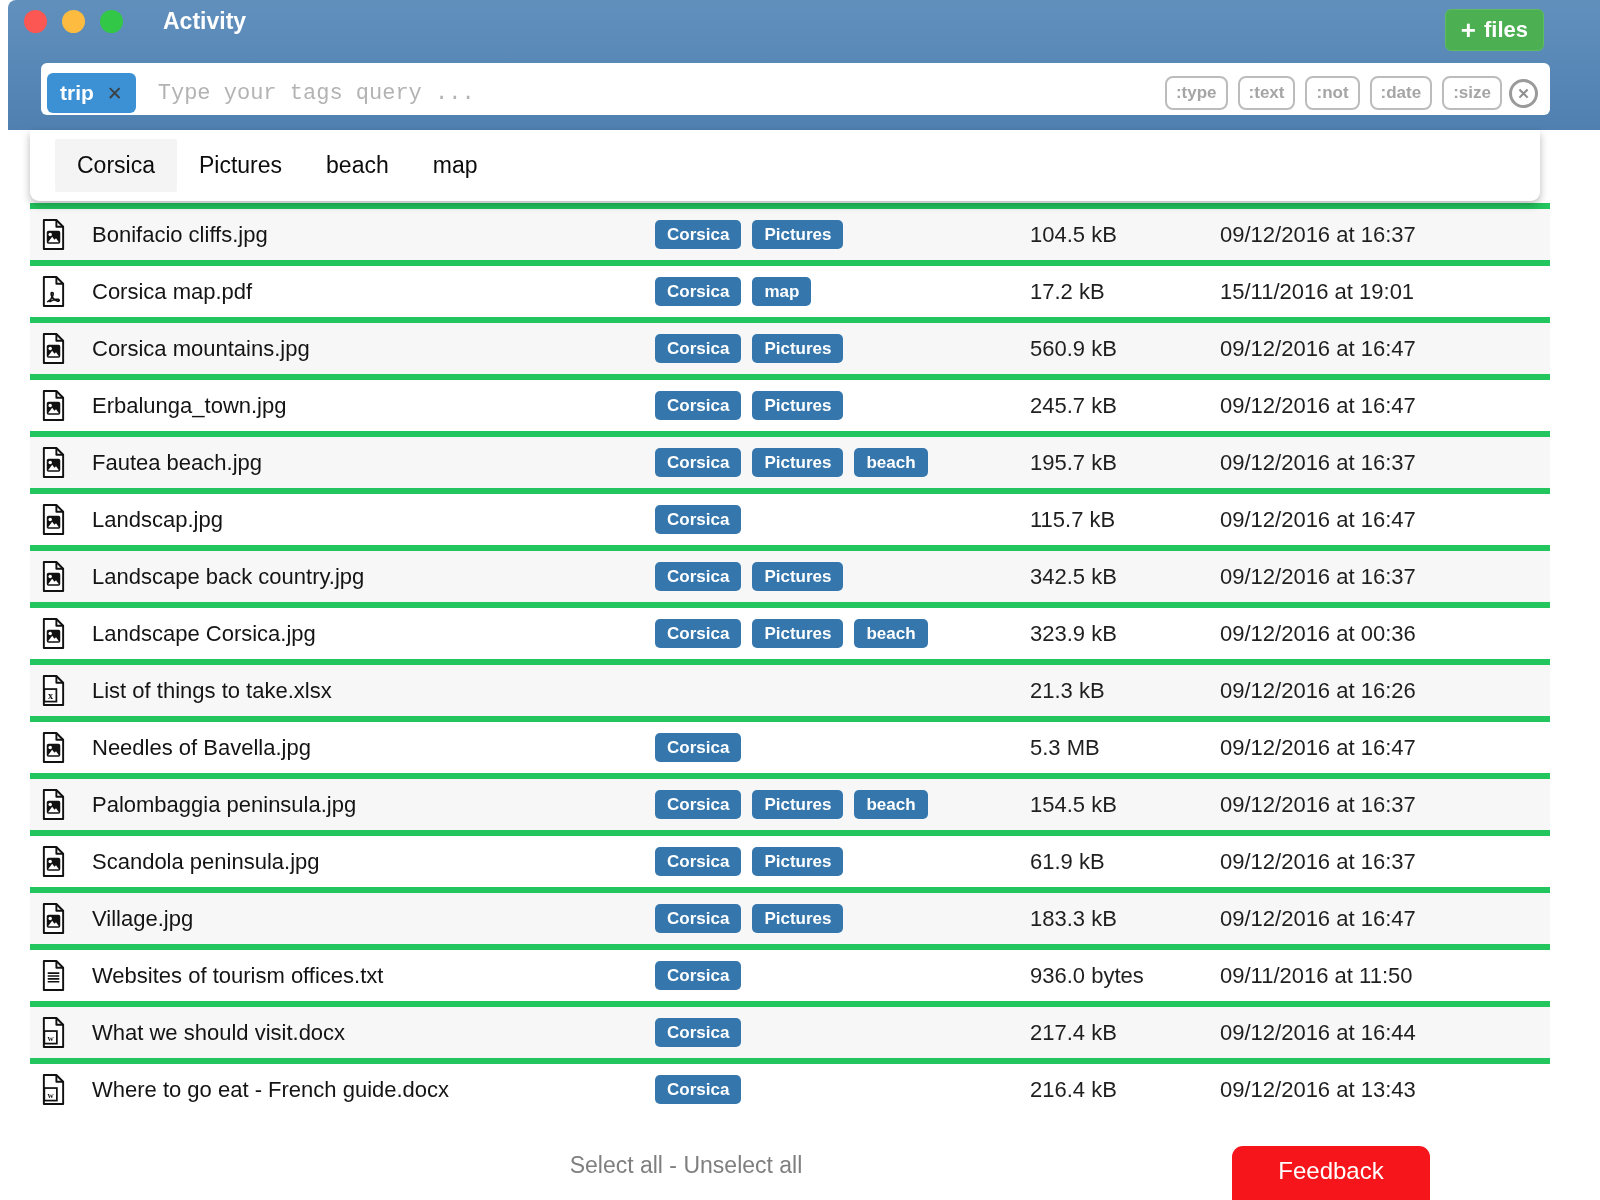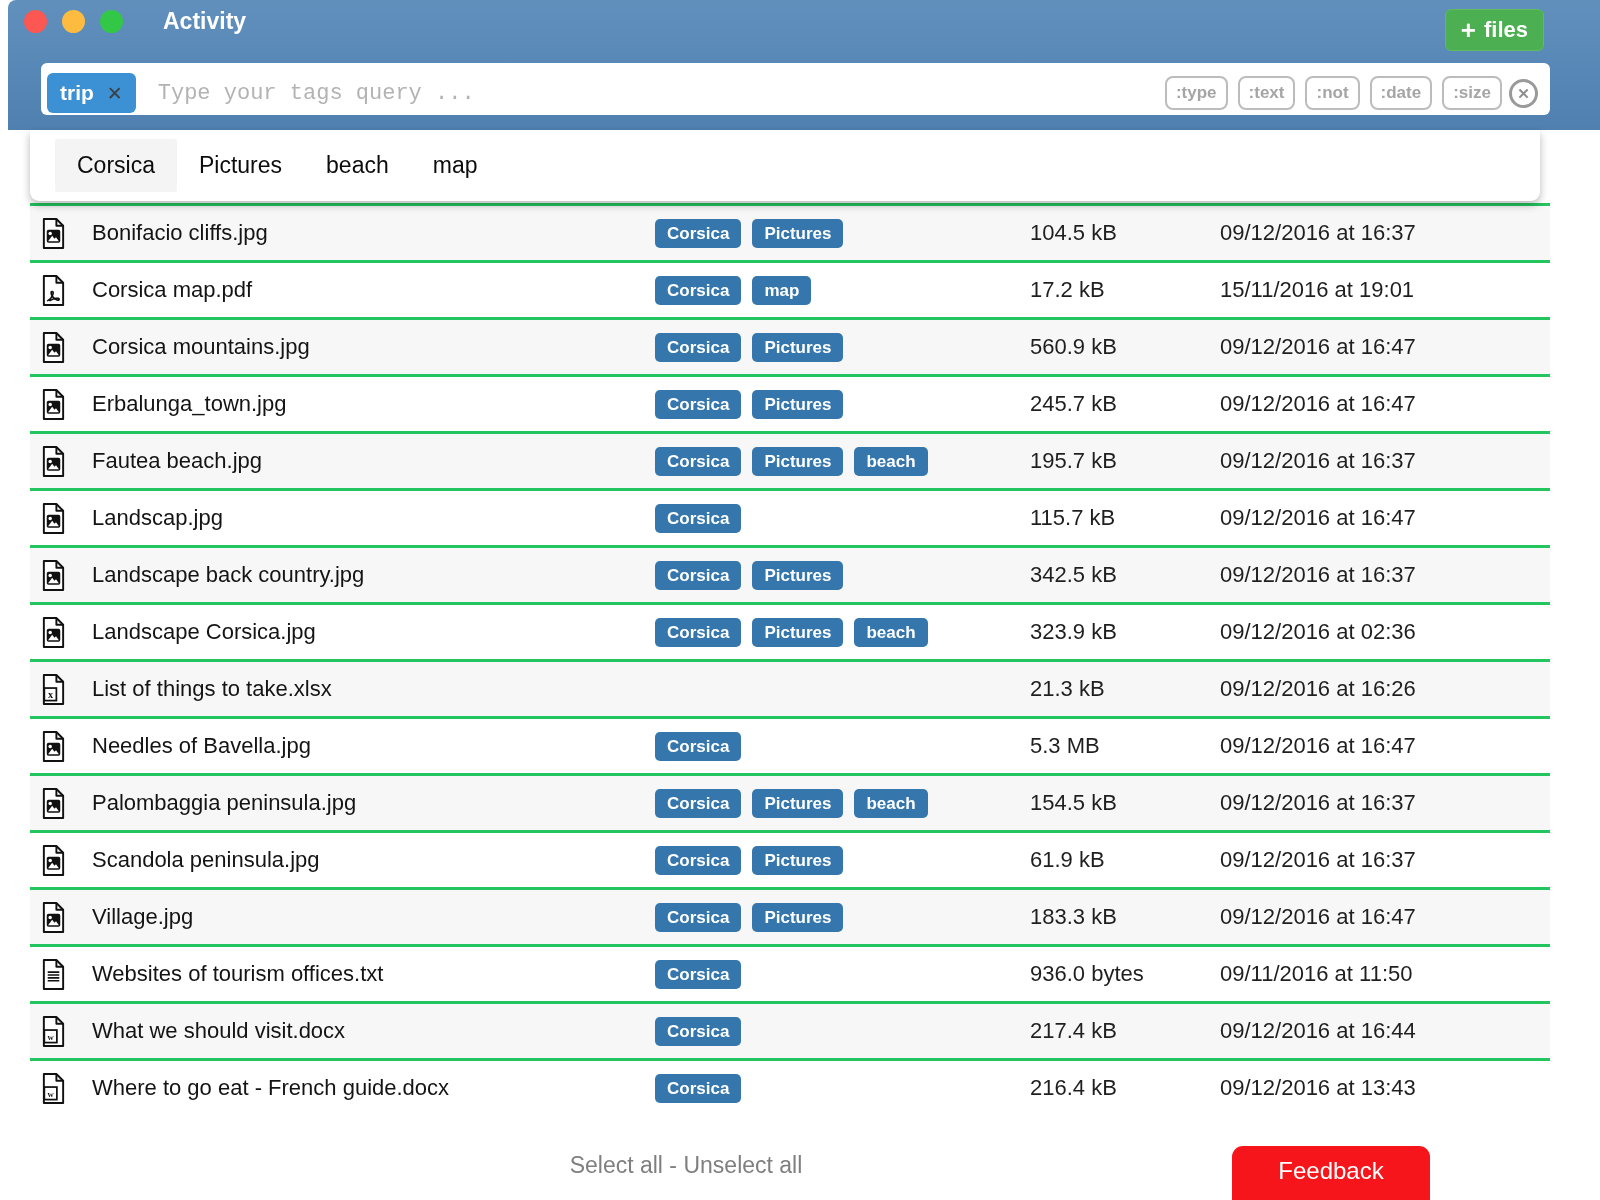"Bonifacio cliffs.jpg" .frow { border-top: 3px solid #22c55e -> 6px solid #22c55e }
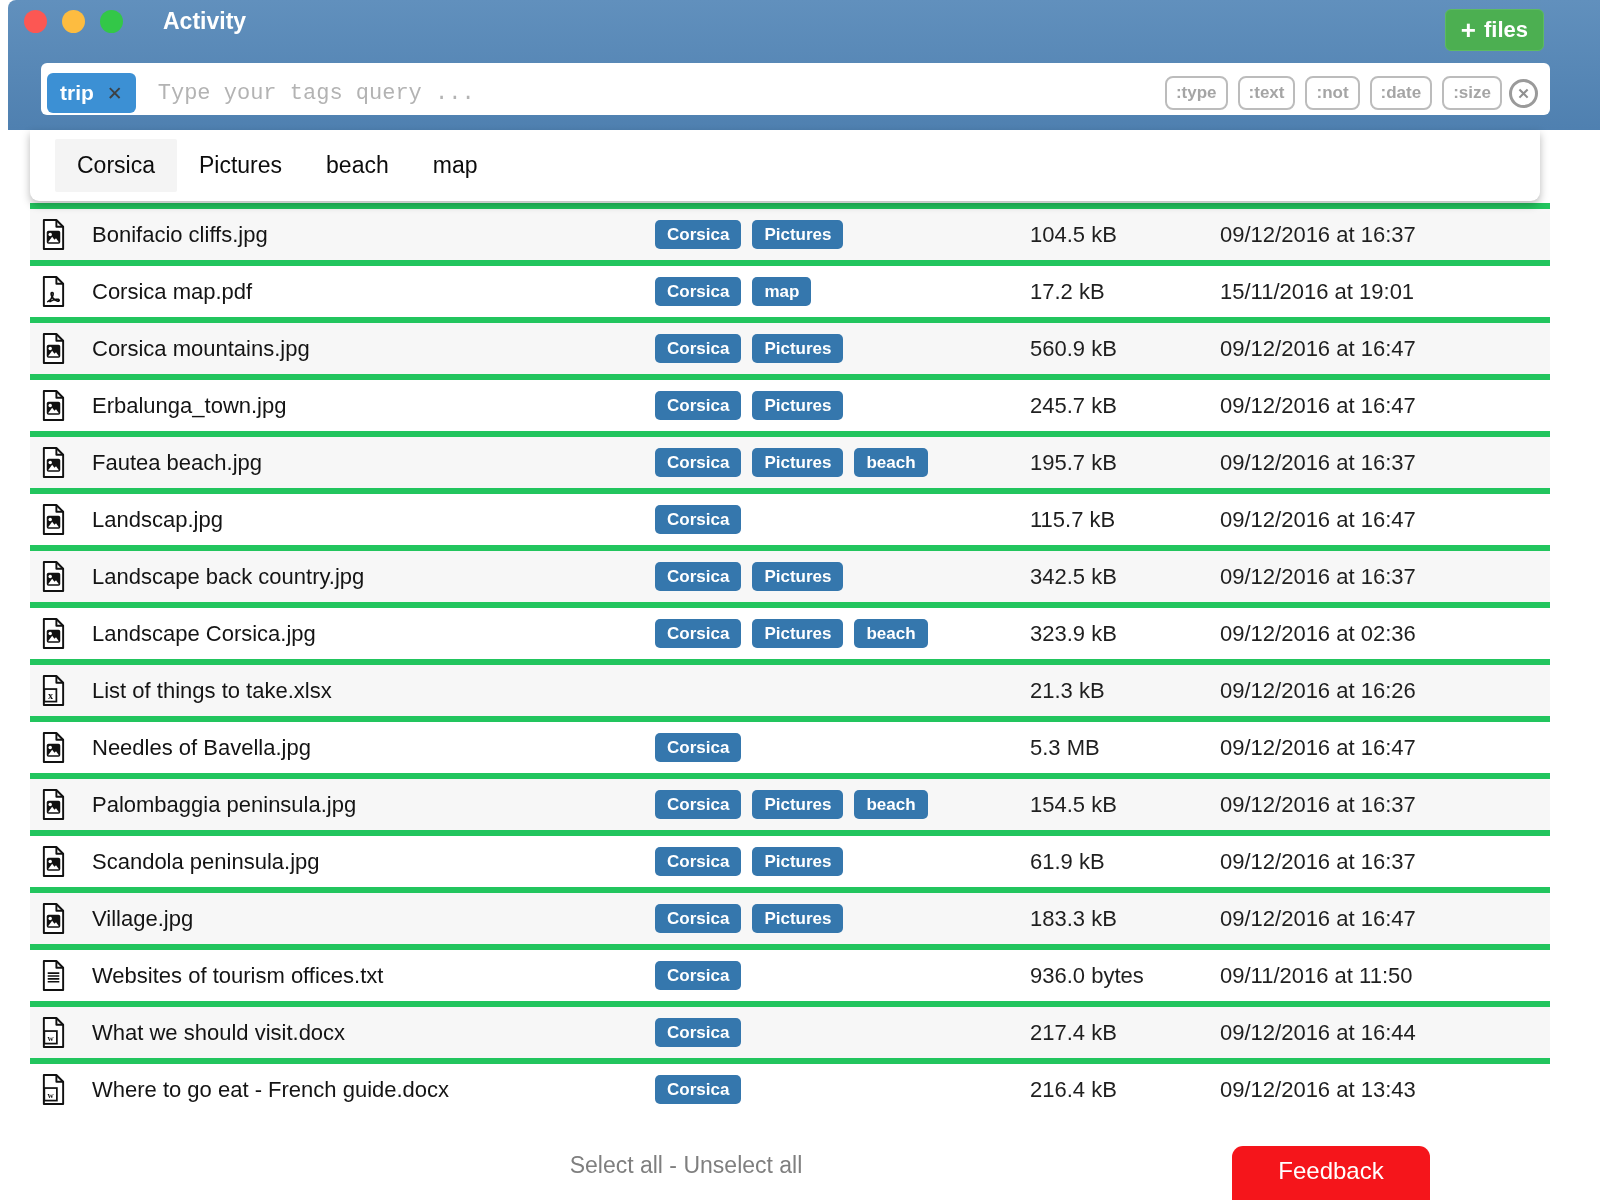"09/12/2016 at 02:36" span.fdate { text: 02:36 -> 00:36 }
